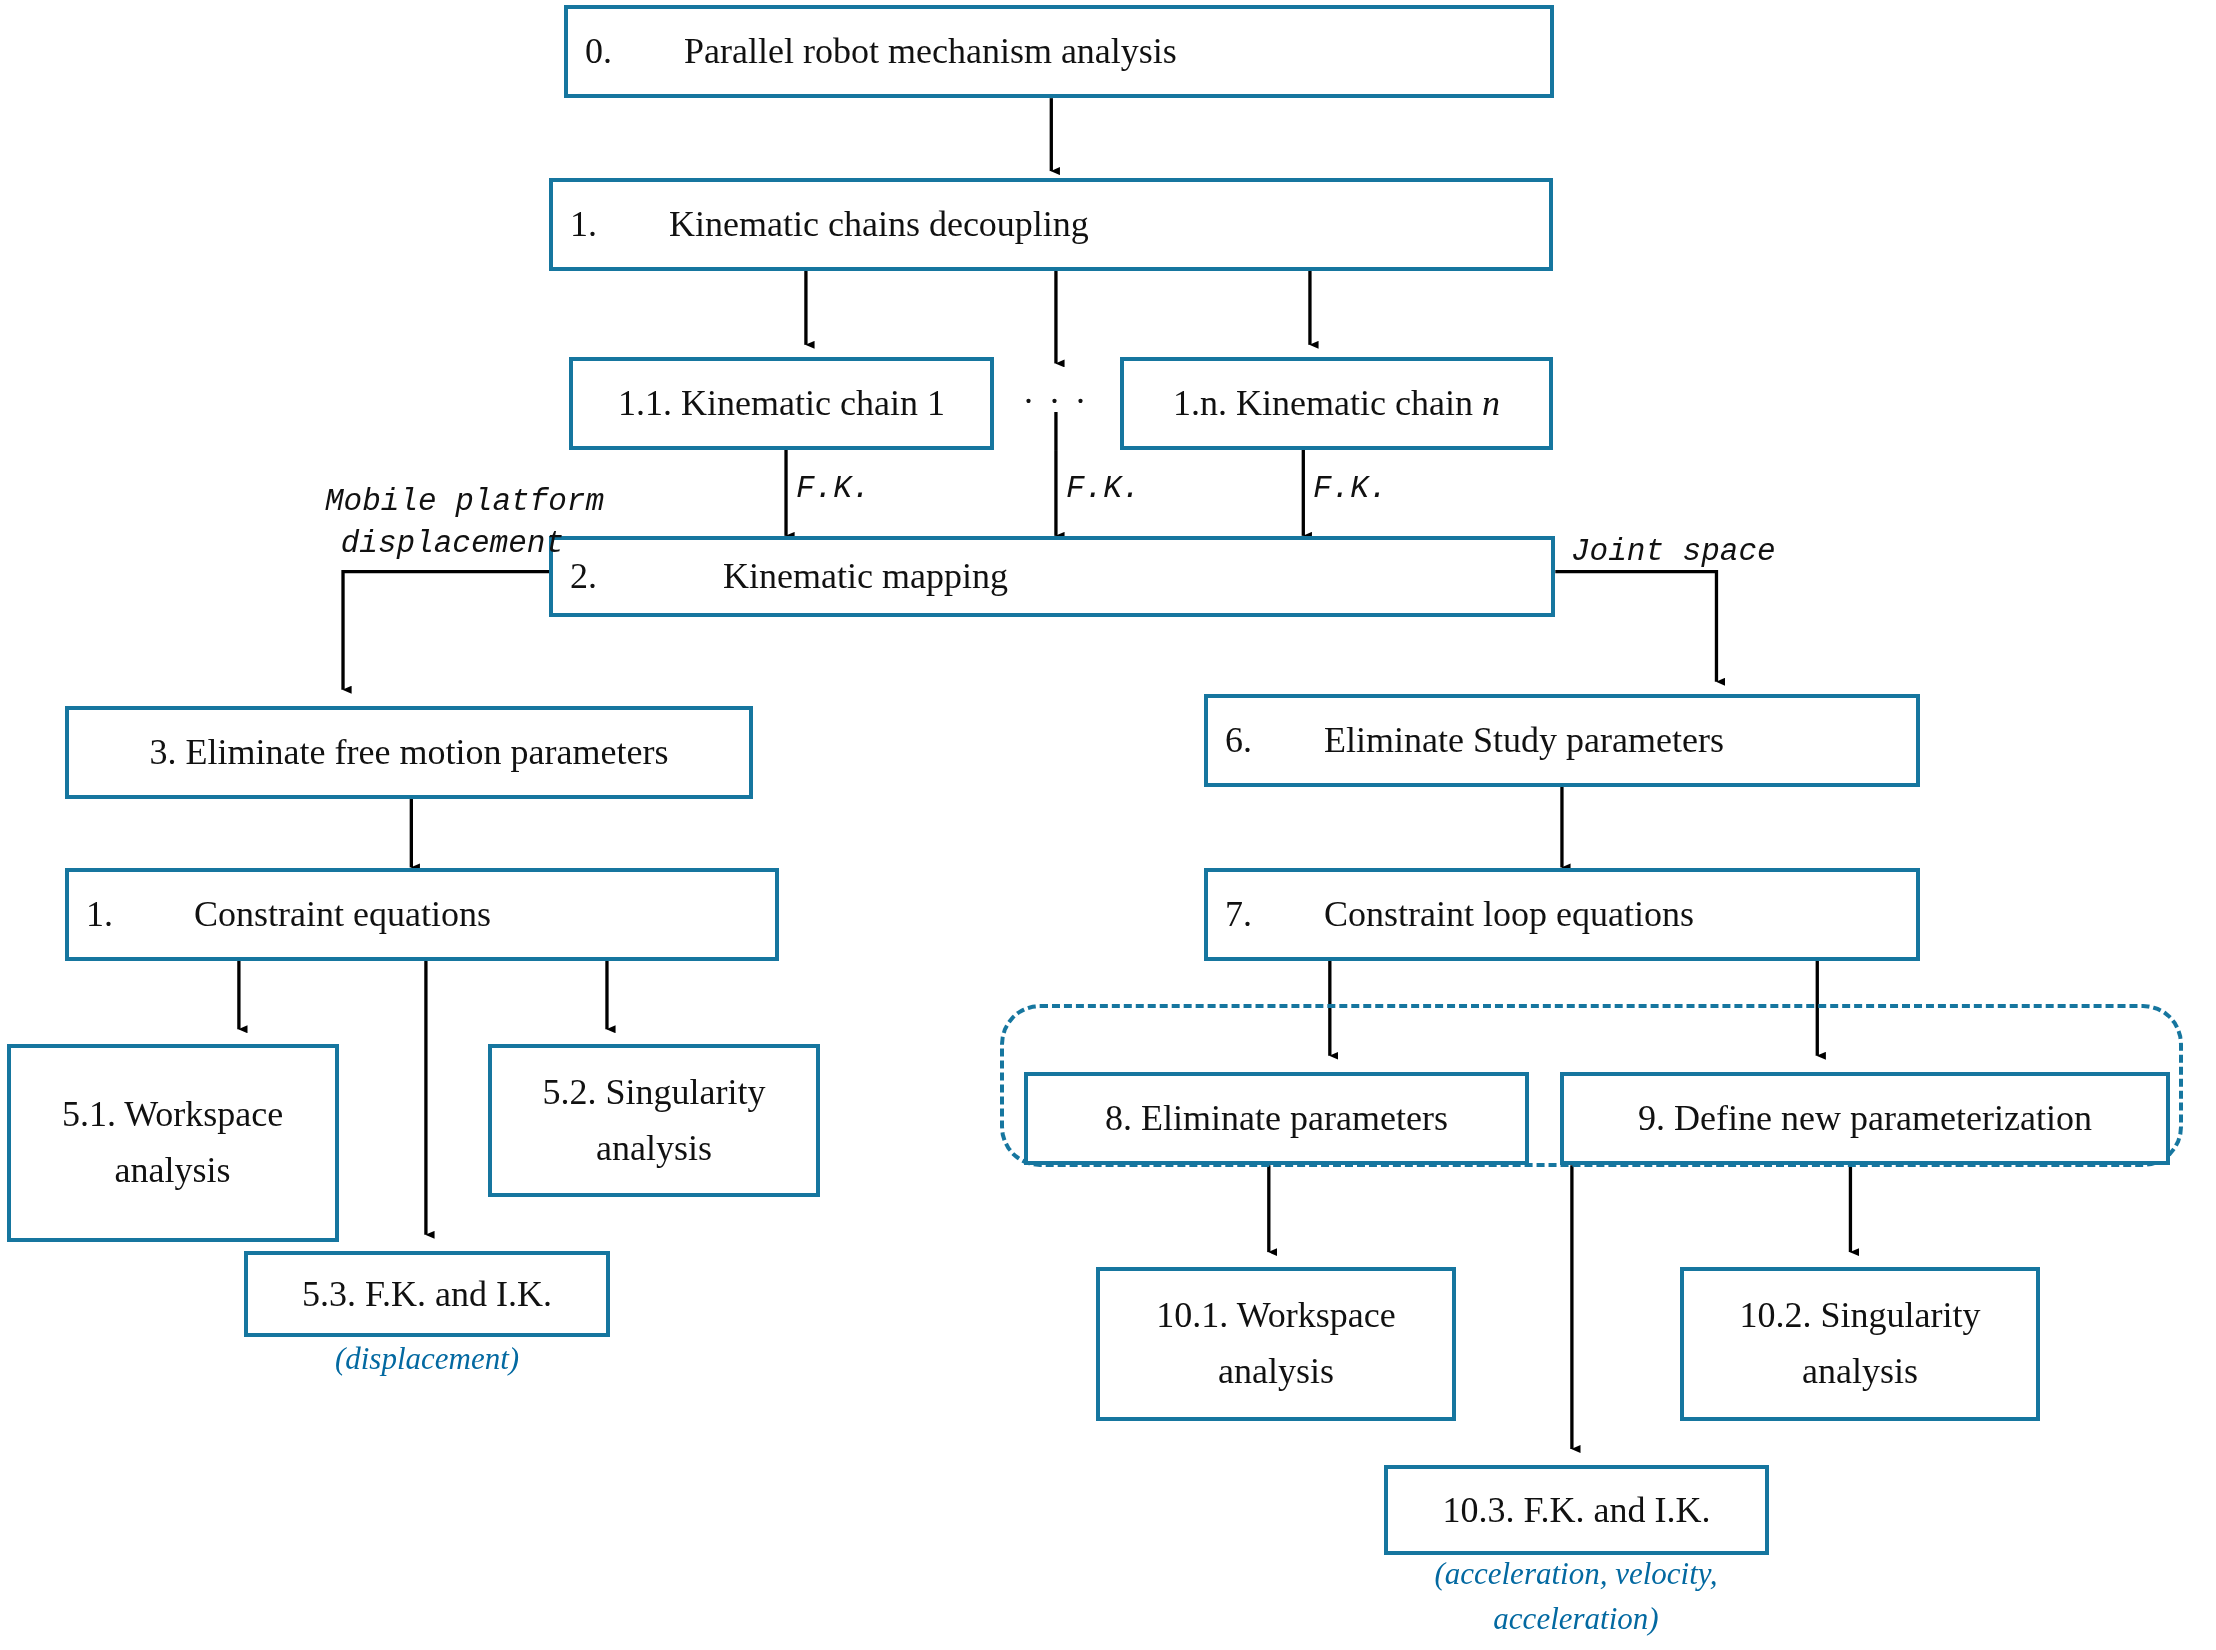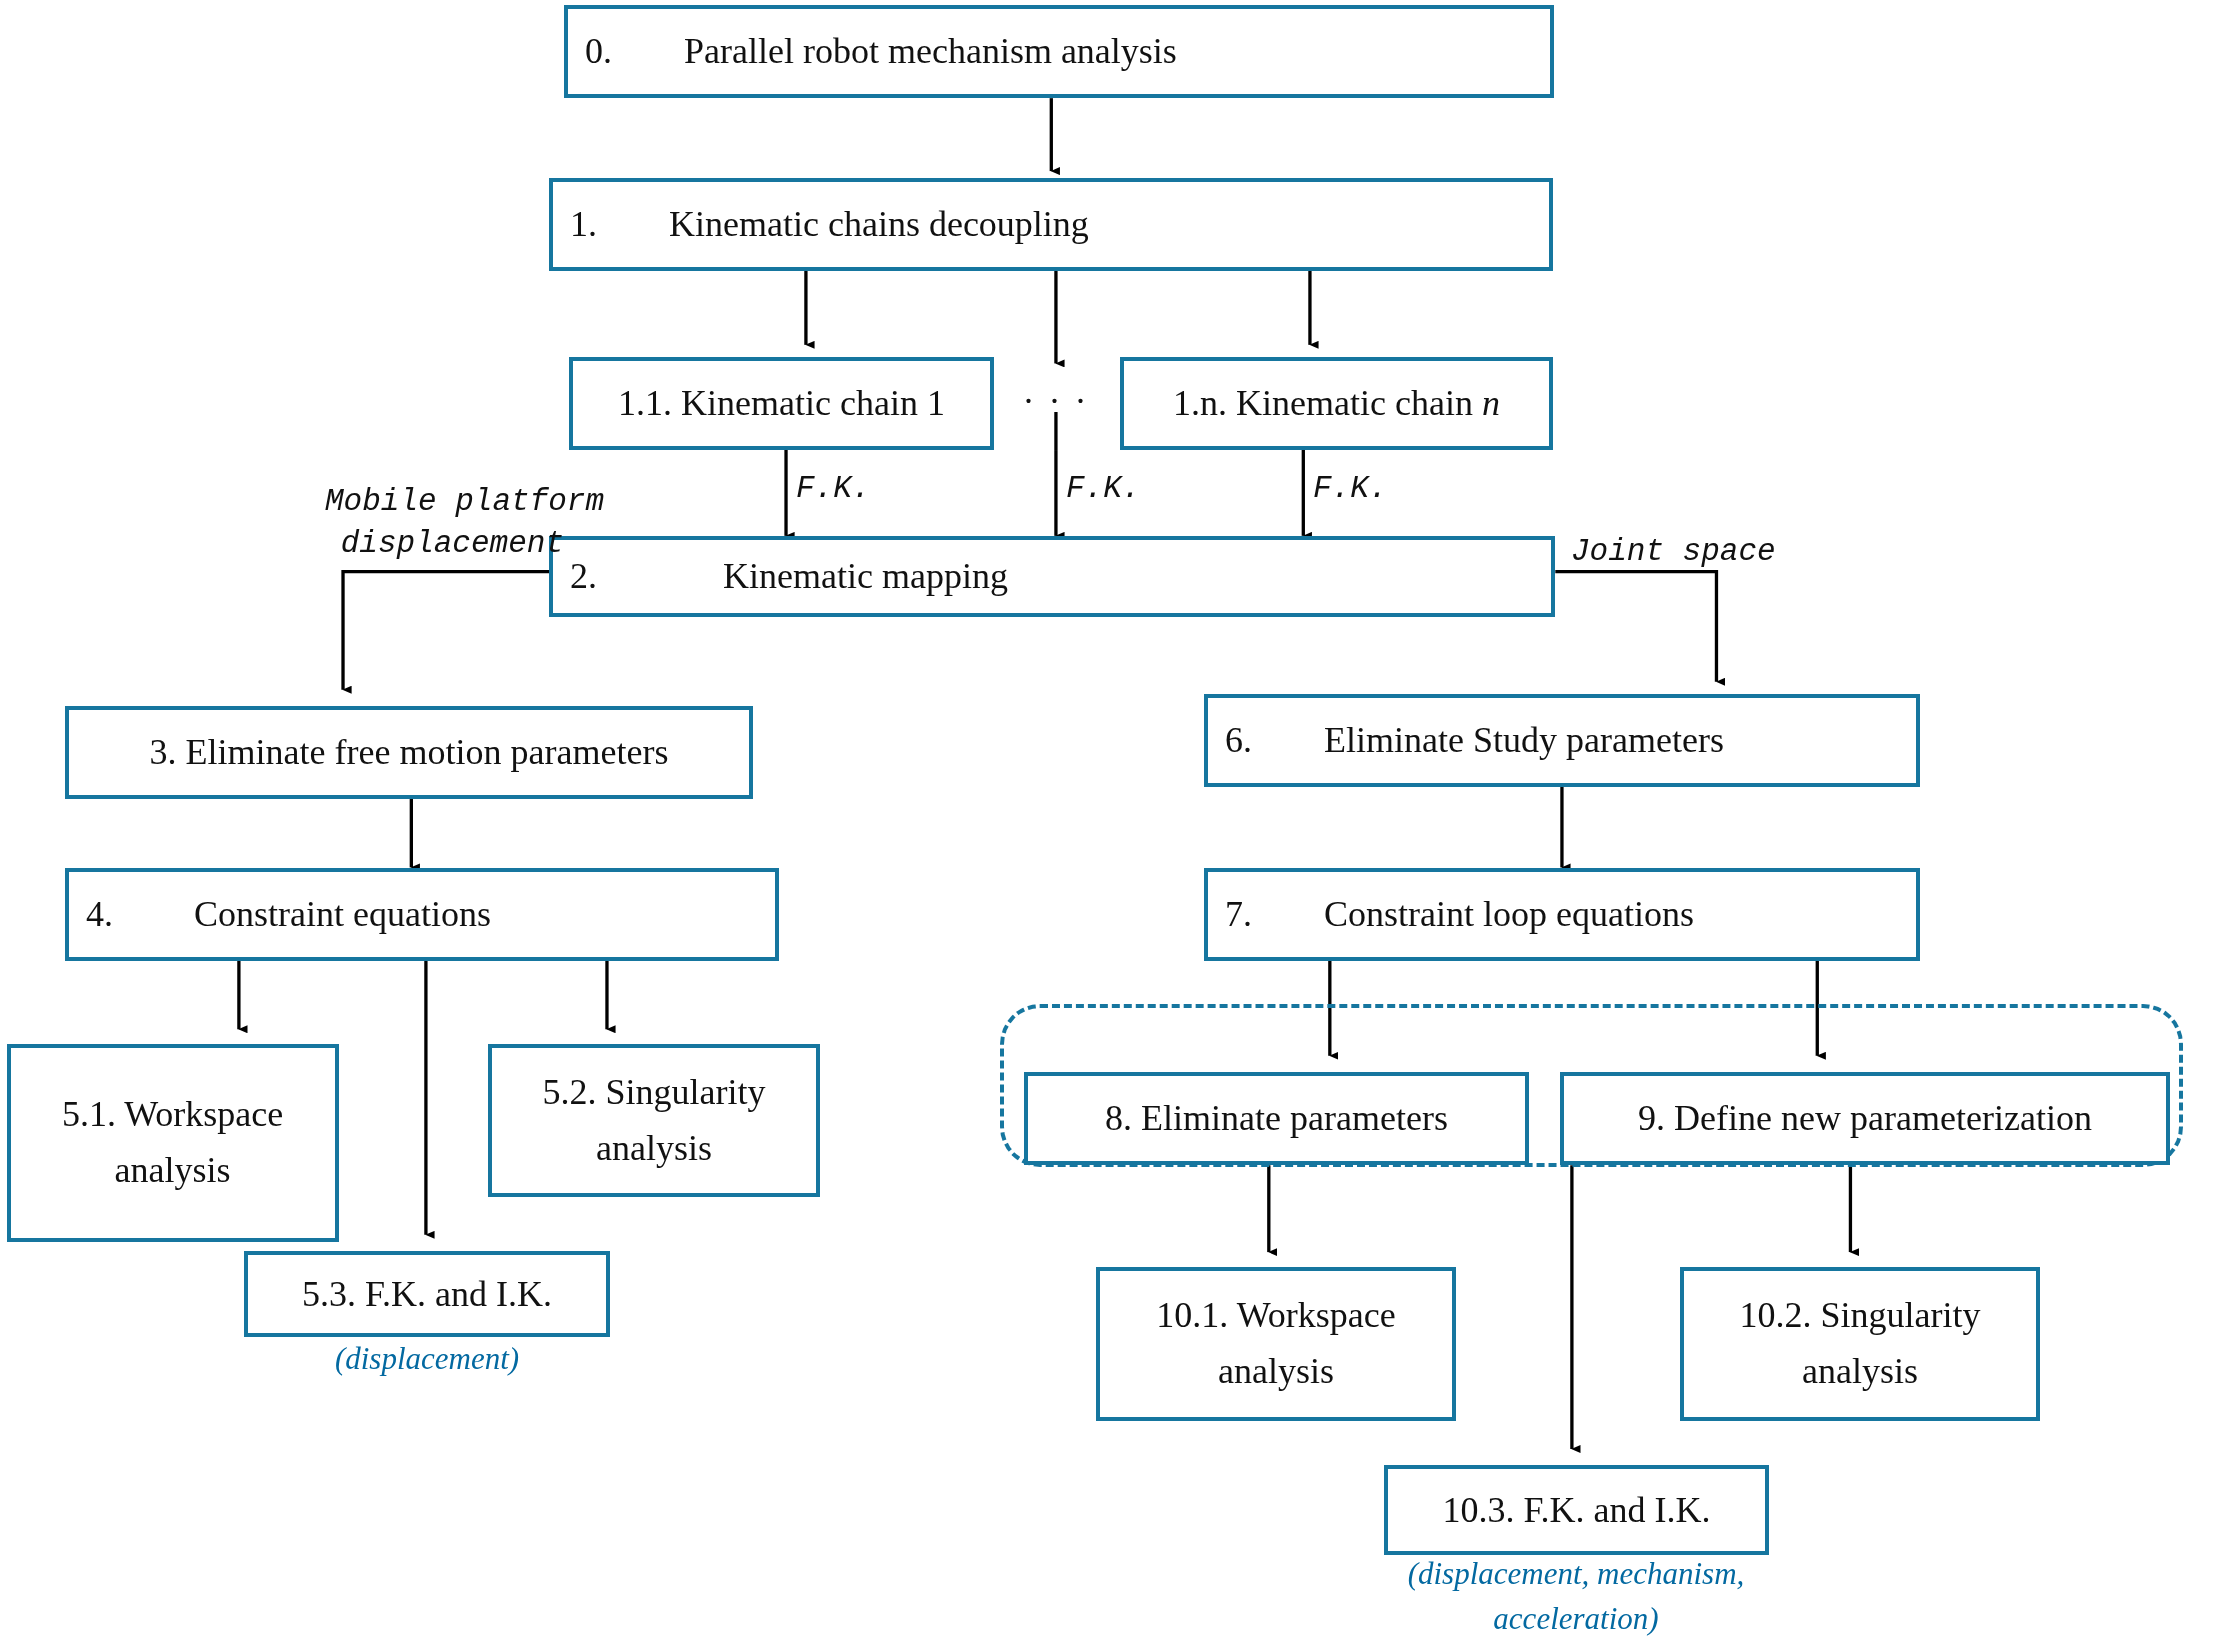"4. Constraint equations" span.txt { text: 4 -> 1 }
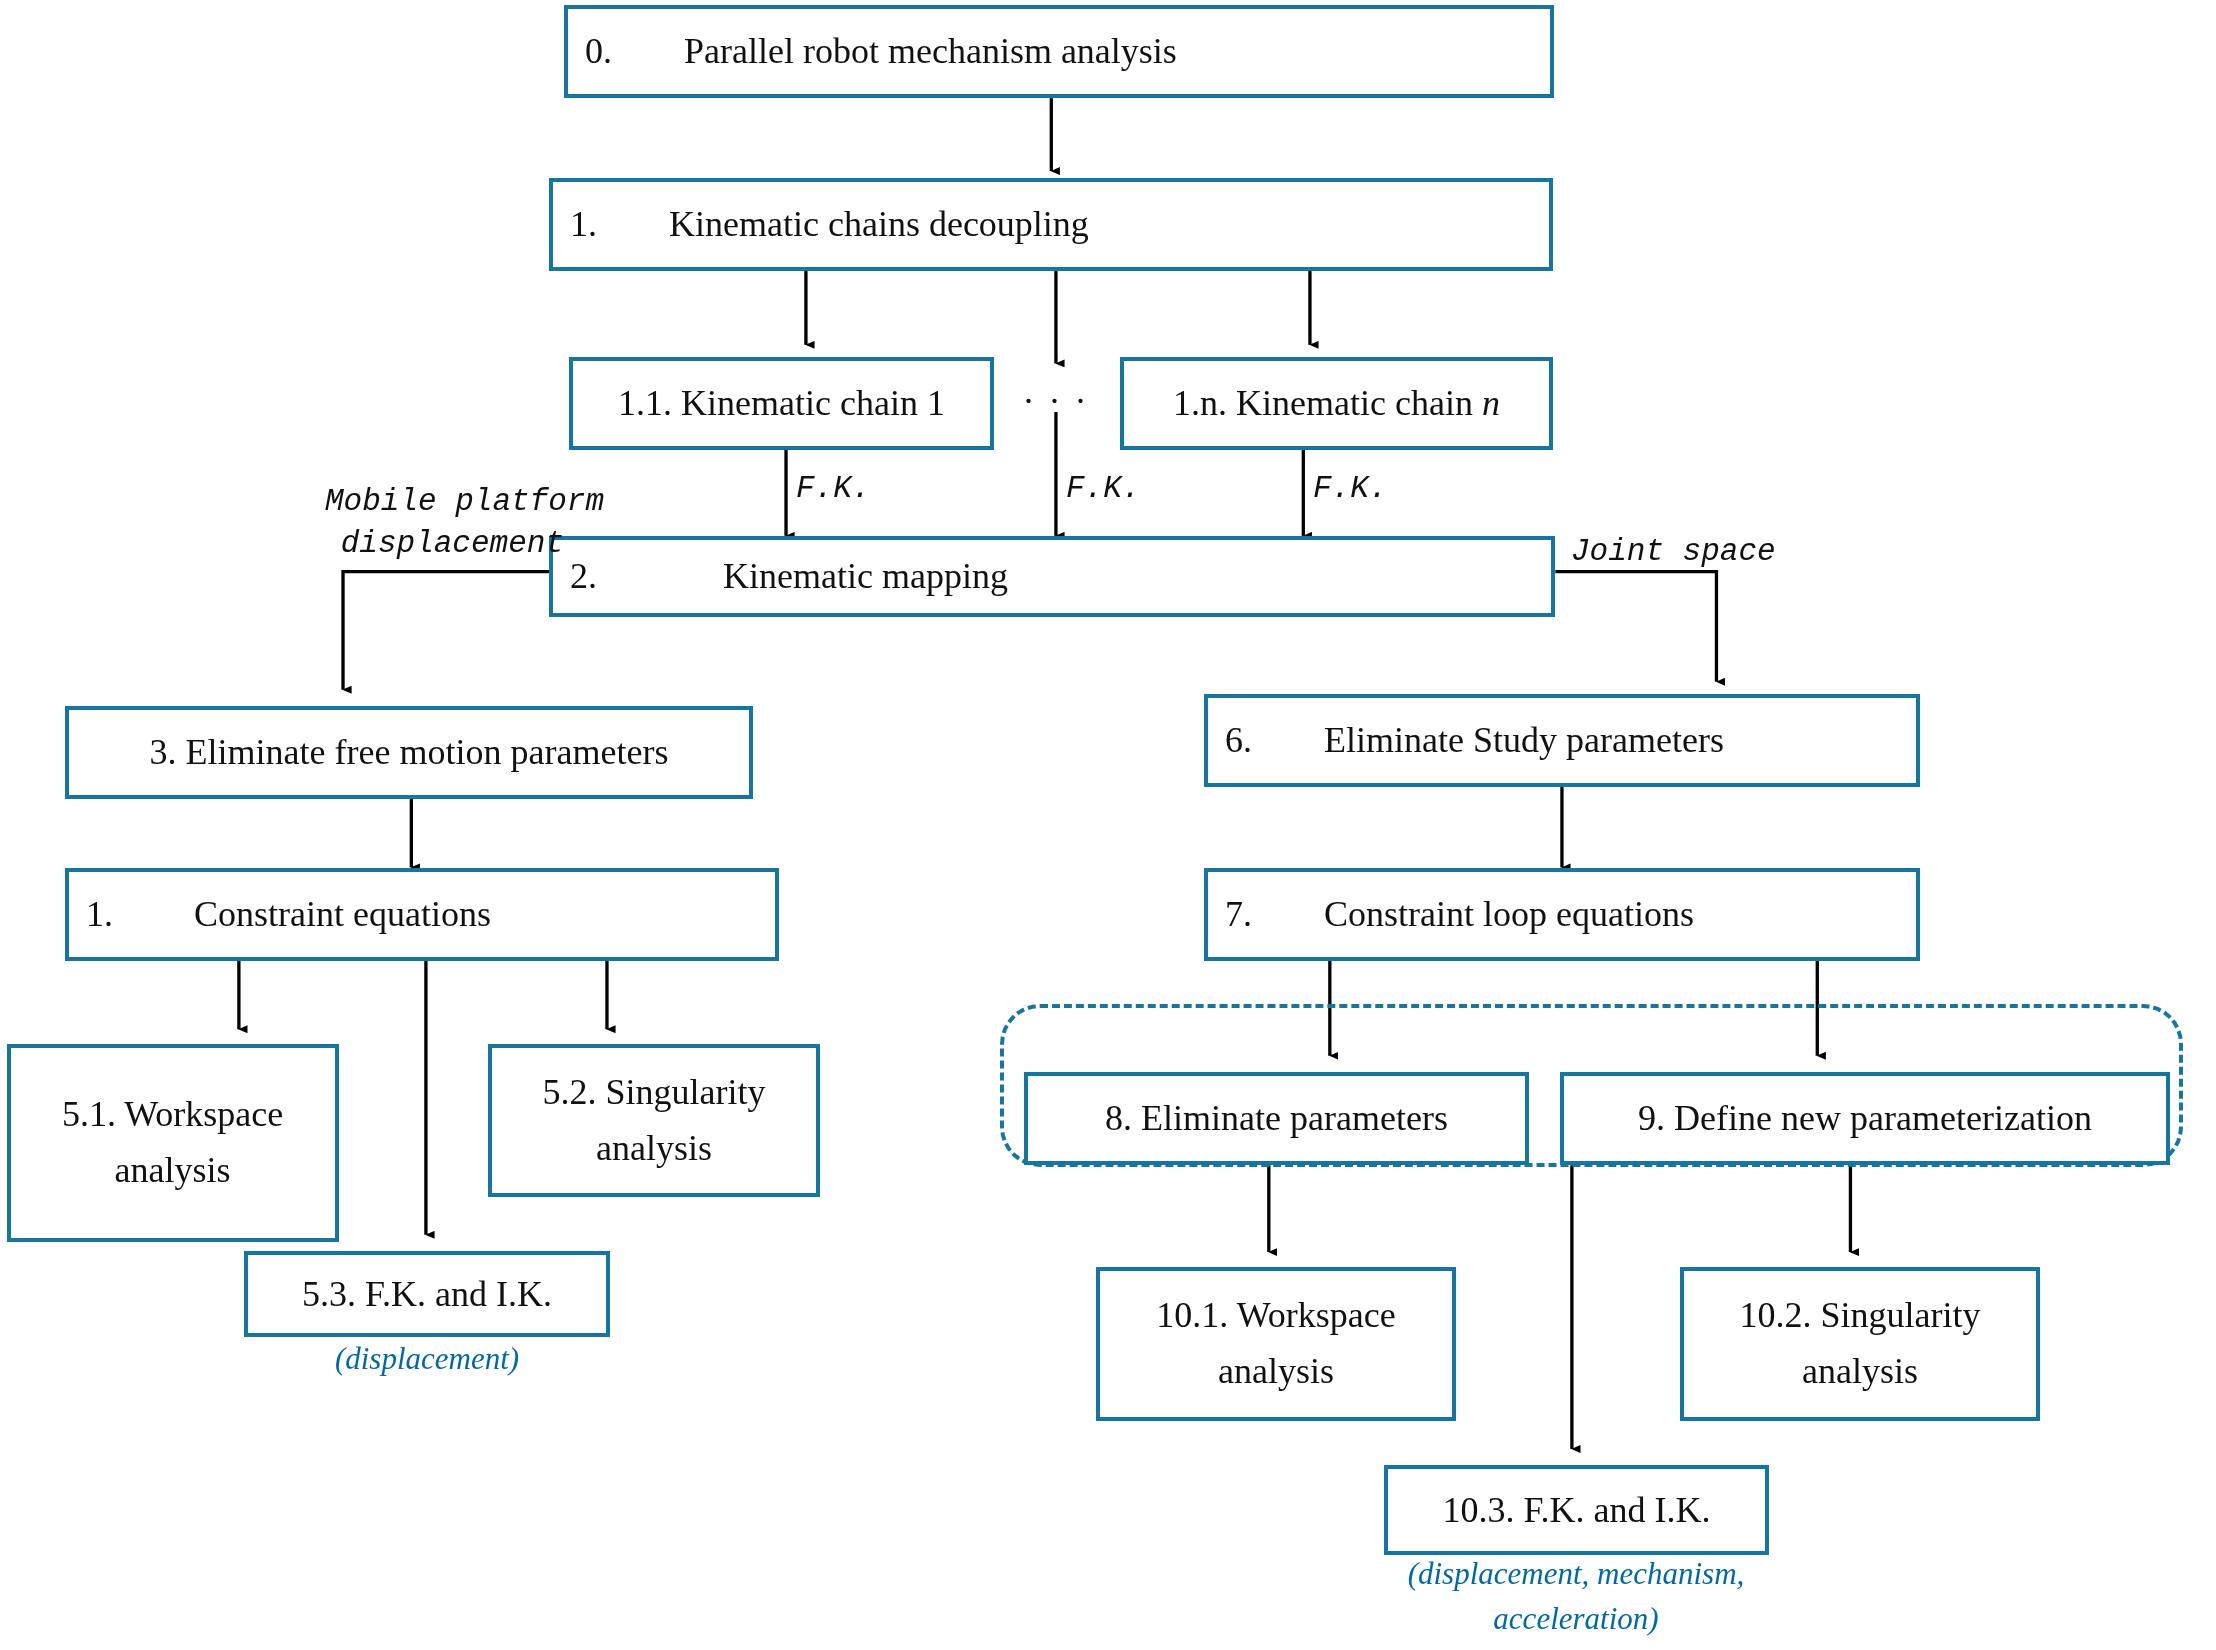"(displacement, mechanism," div.caption { text: displacement, mechanism -> acceleration, velocity }
